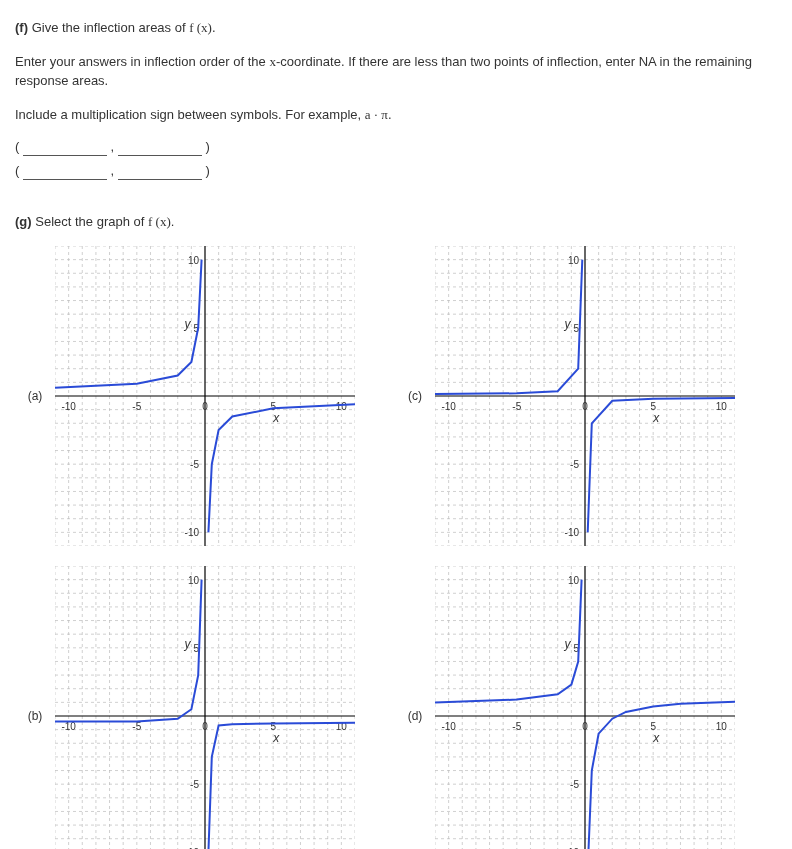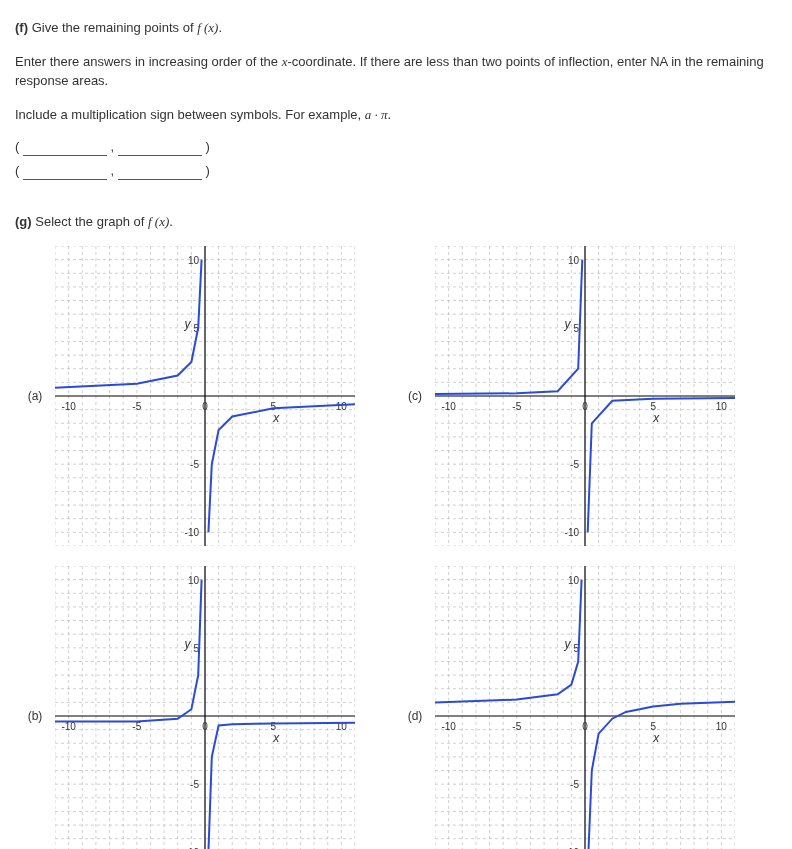"Give the remaining points of" span { text: remaining points -> inflection areas }
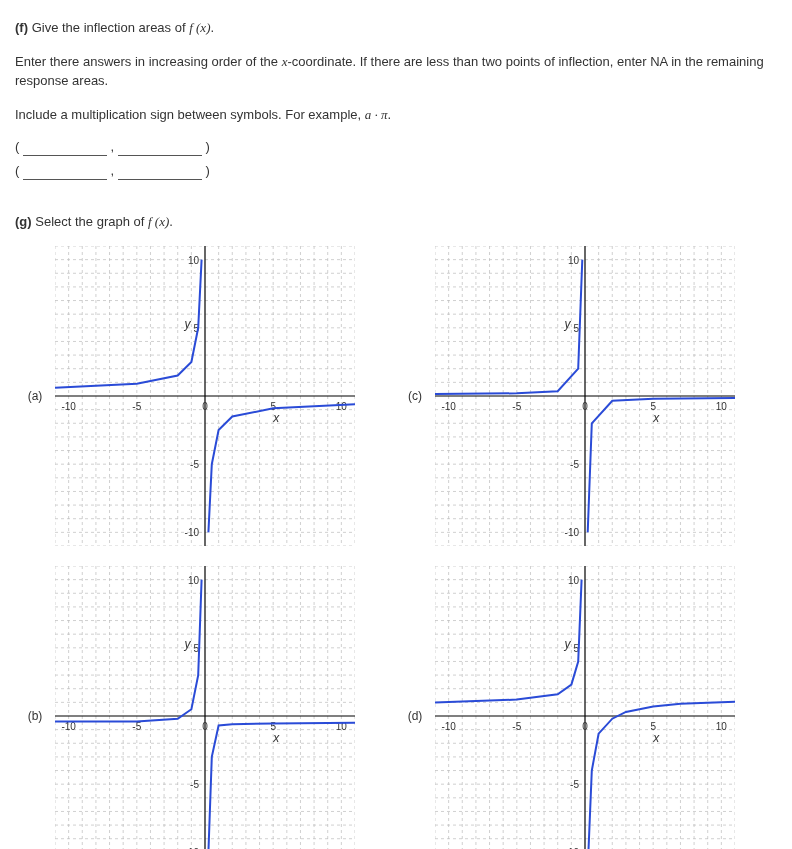"f (x)" .math-var { font-style: italic -> none }
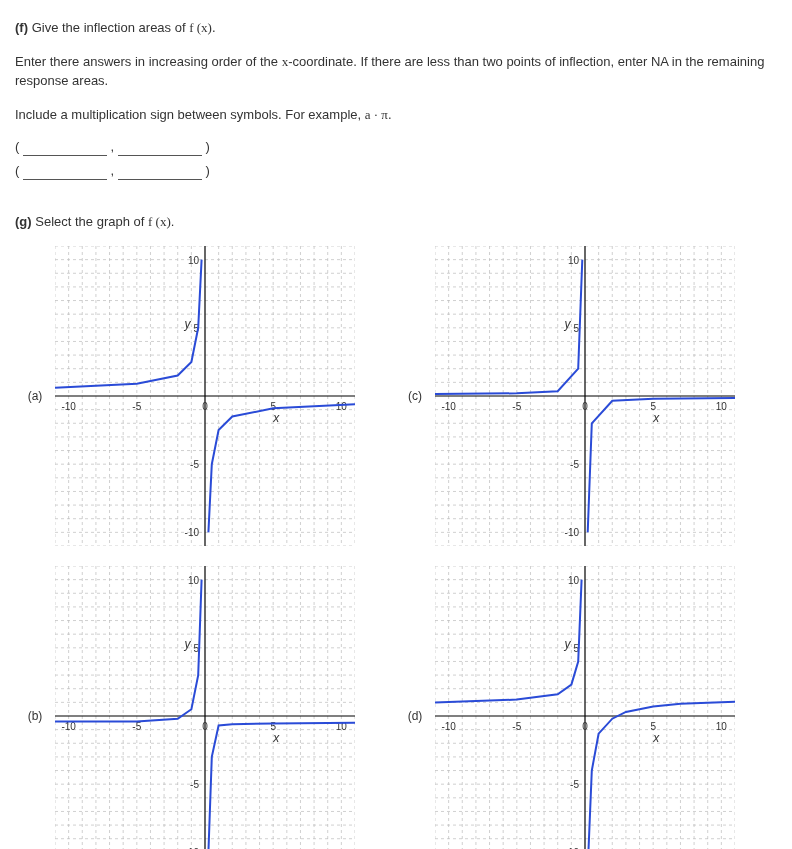"Enter there answers in increasing" span { text: there answers in increasing -> your answers in inflection }
